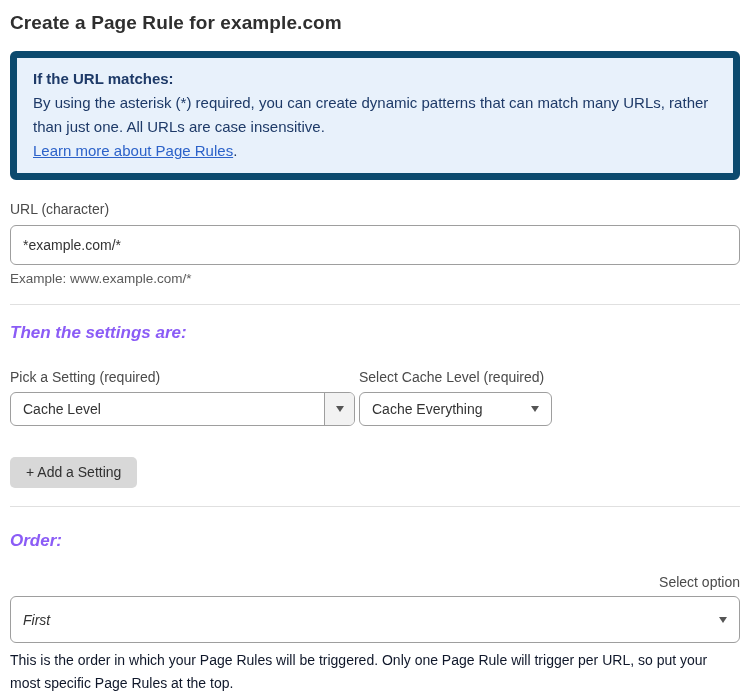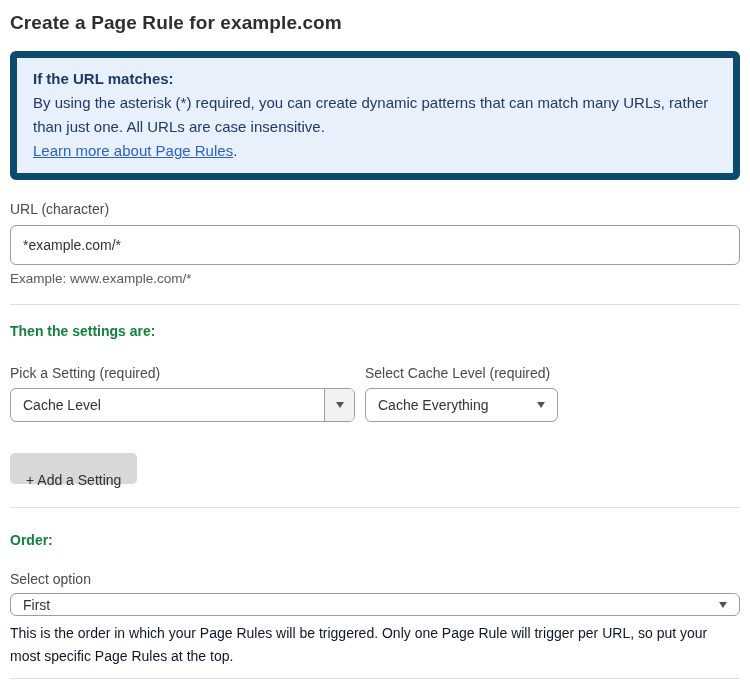"Then the settings are:" .section-heading { color: #15803d -> #8b5cf6; font-size: 14px -> 17px; font-style: none -> italic }
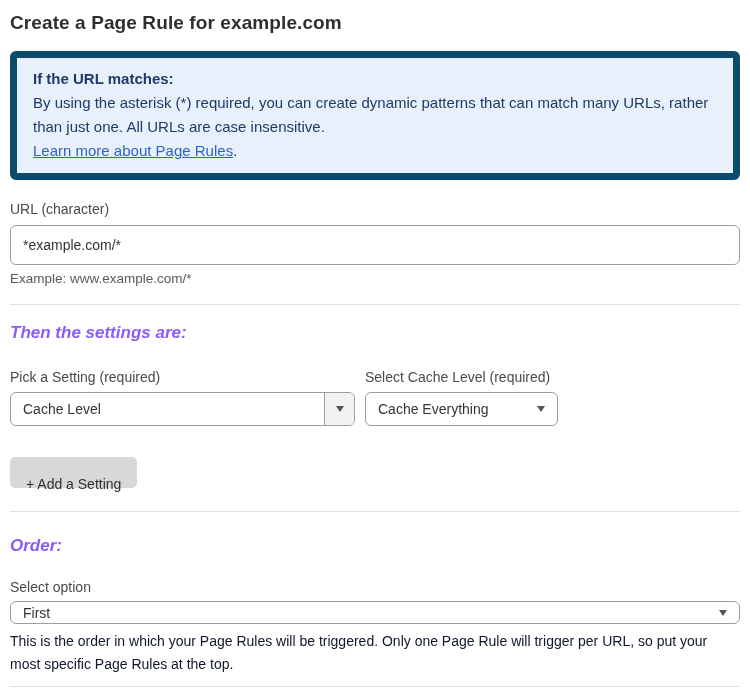"Pick a Setting (required)" .settings-row { gap: 10px -> 4px }
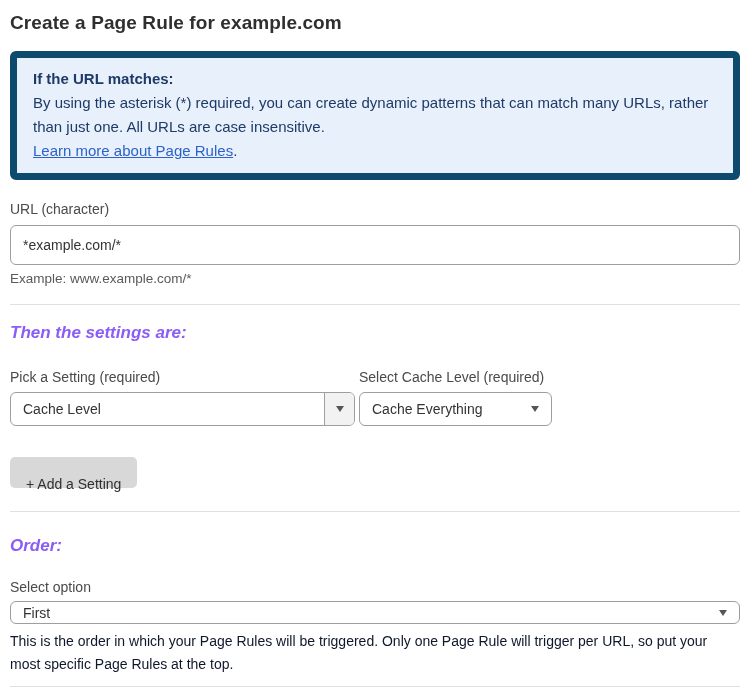"+ Add a Setting" .btn { padding: 12px 16px -> 0 16px }
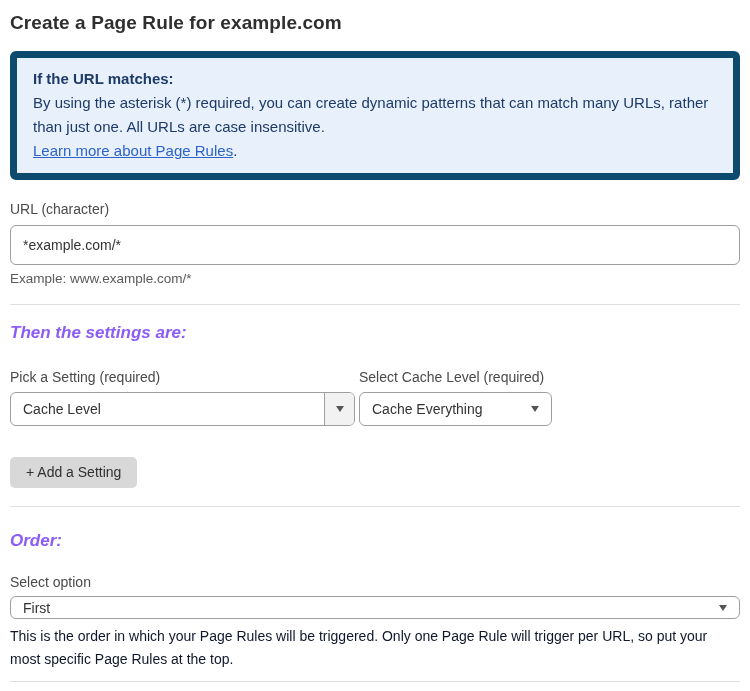"Select option" .order-label { text-align: none -> right }
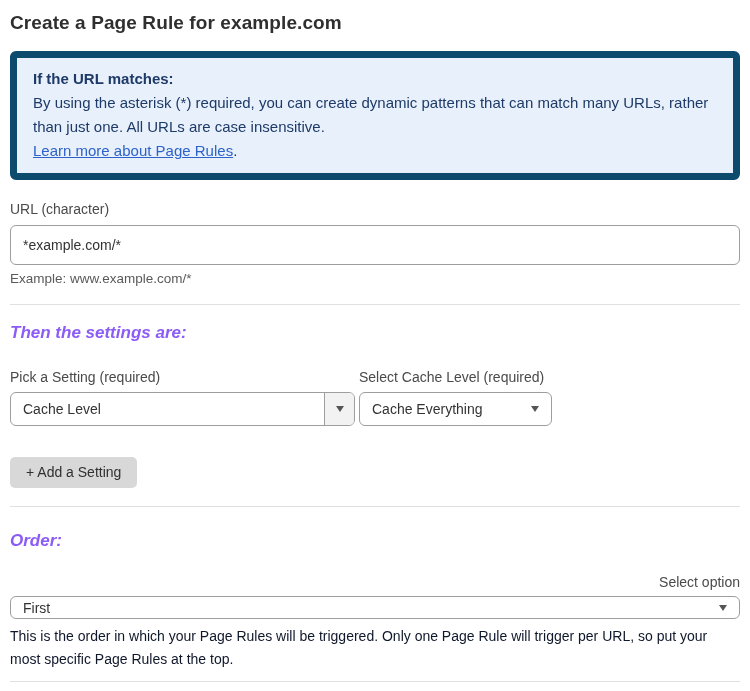"First" .order-select { font-style: none -> italic; height: 23px -> 47px }
